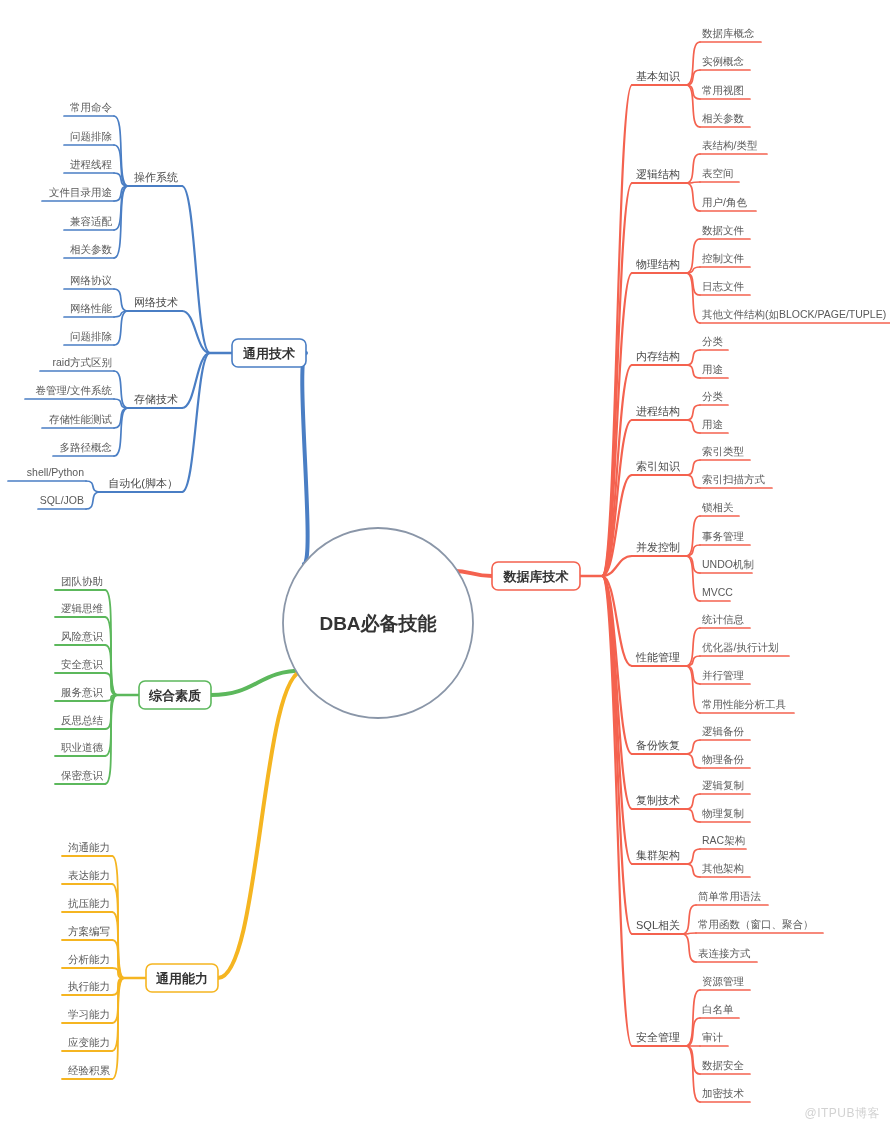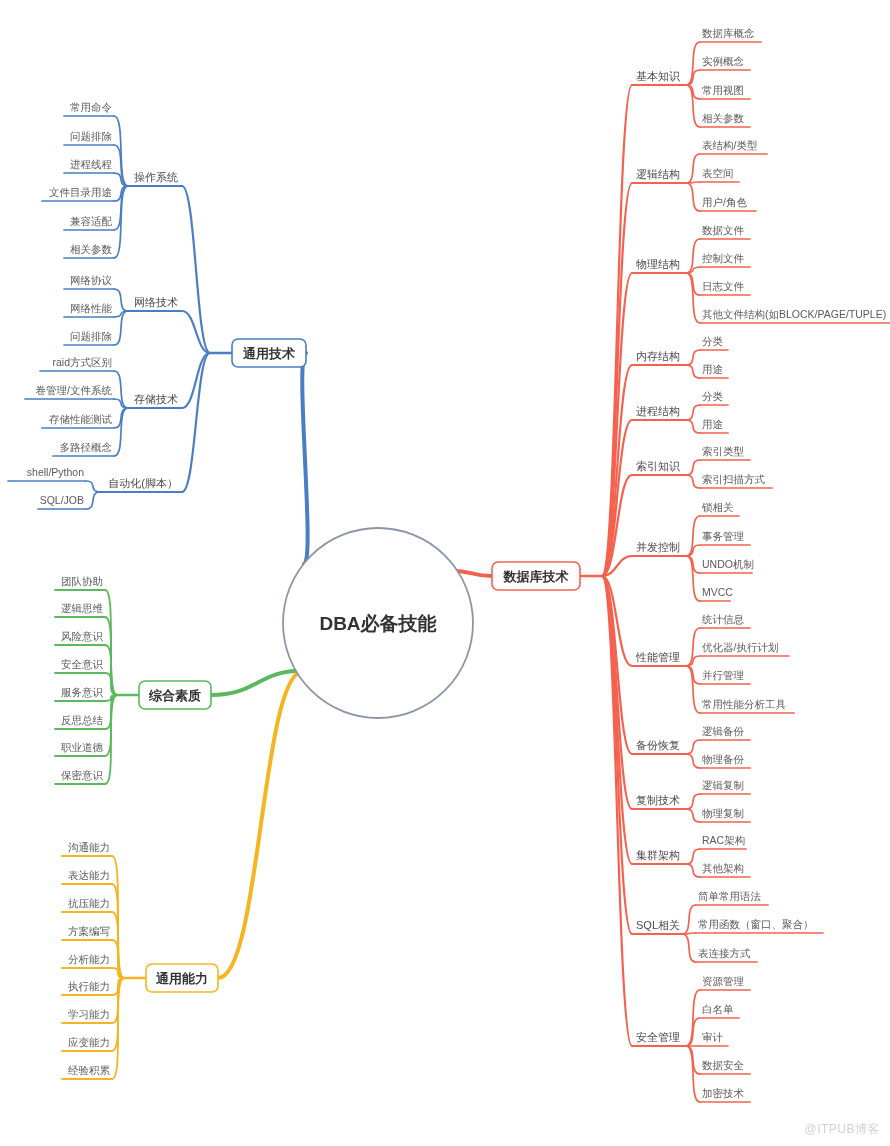"@ITPUB博客" .wm { bottom: 8px -> 24px }
